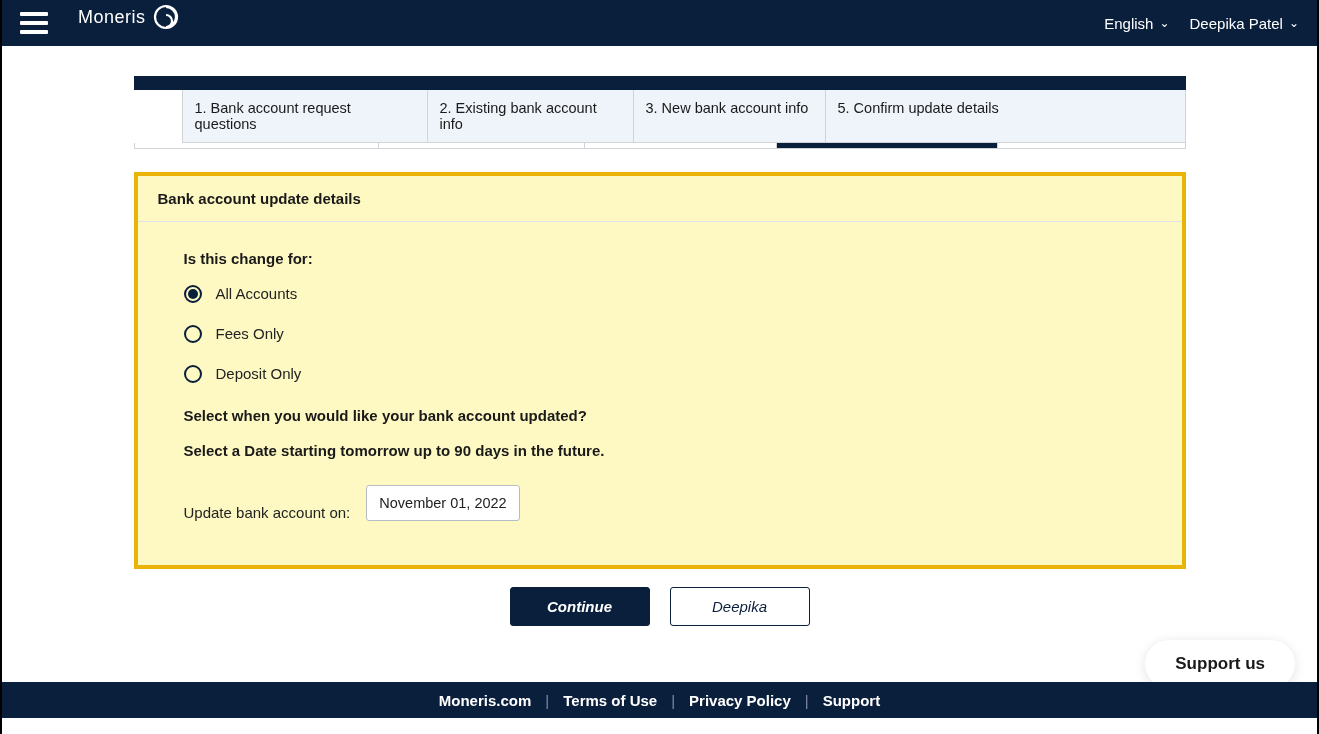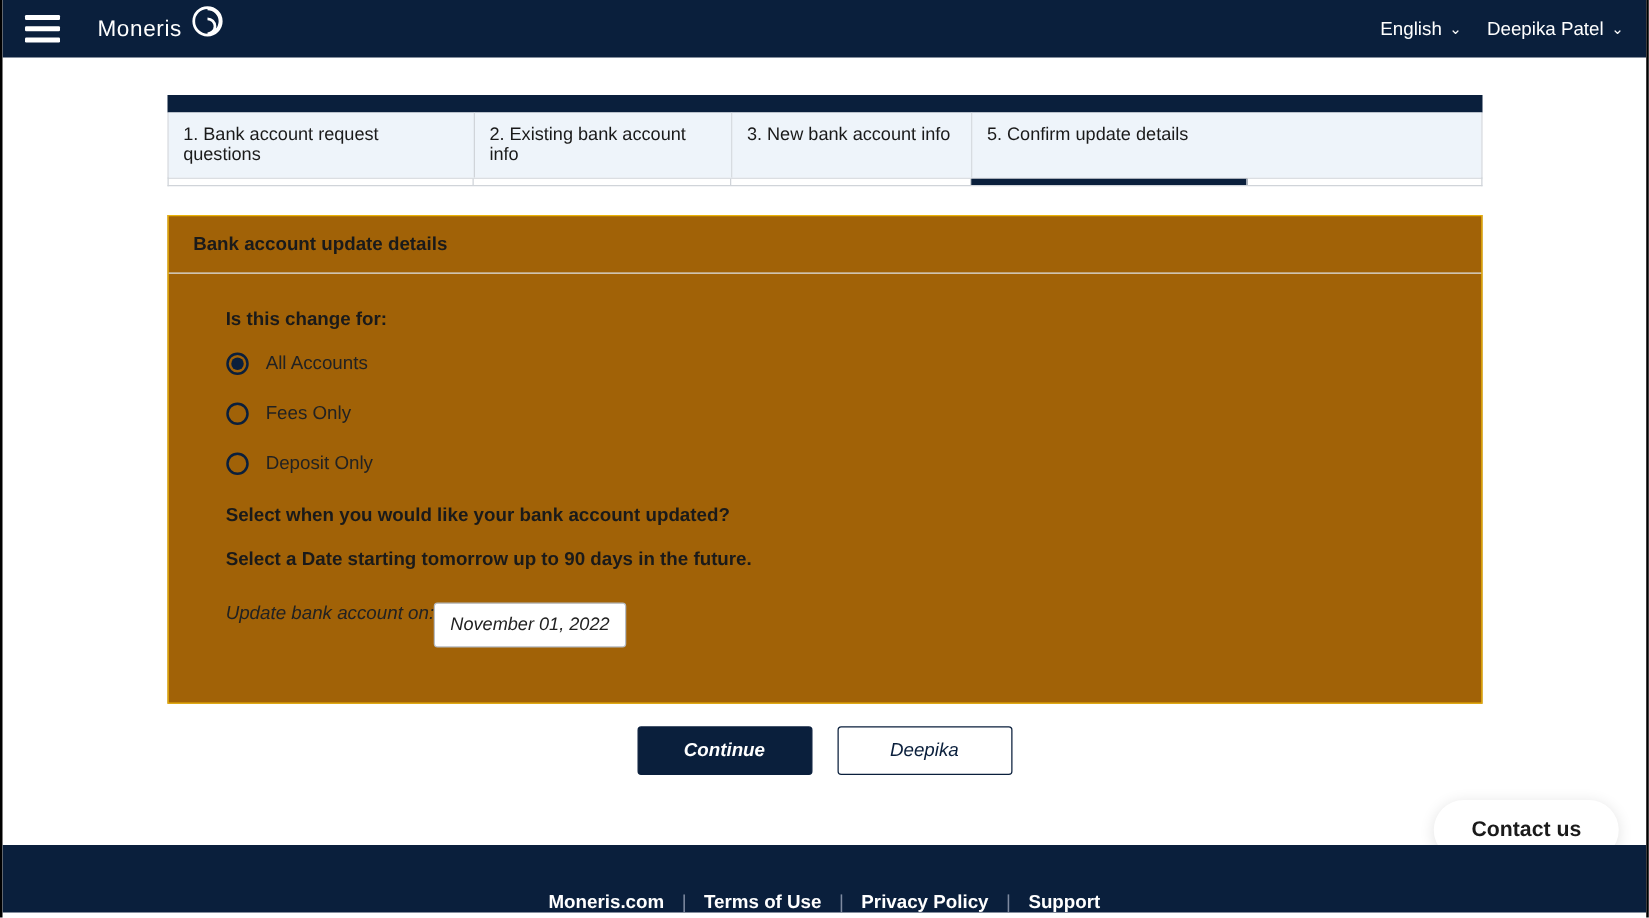"Moneris" .logo { align-items: center -> none }
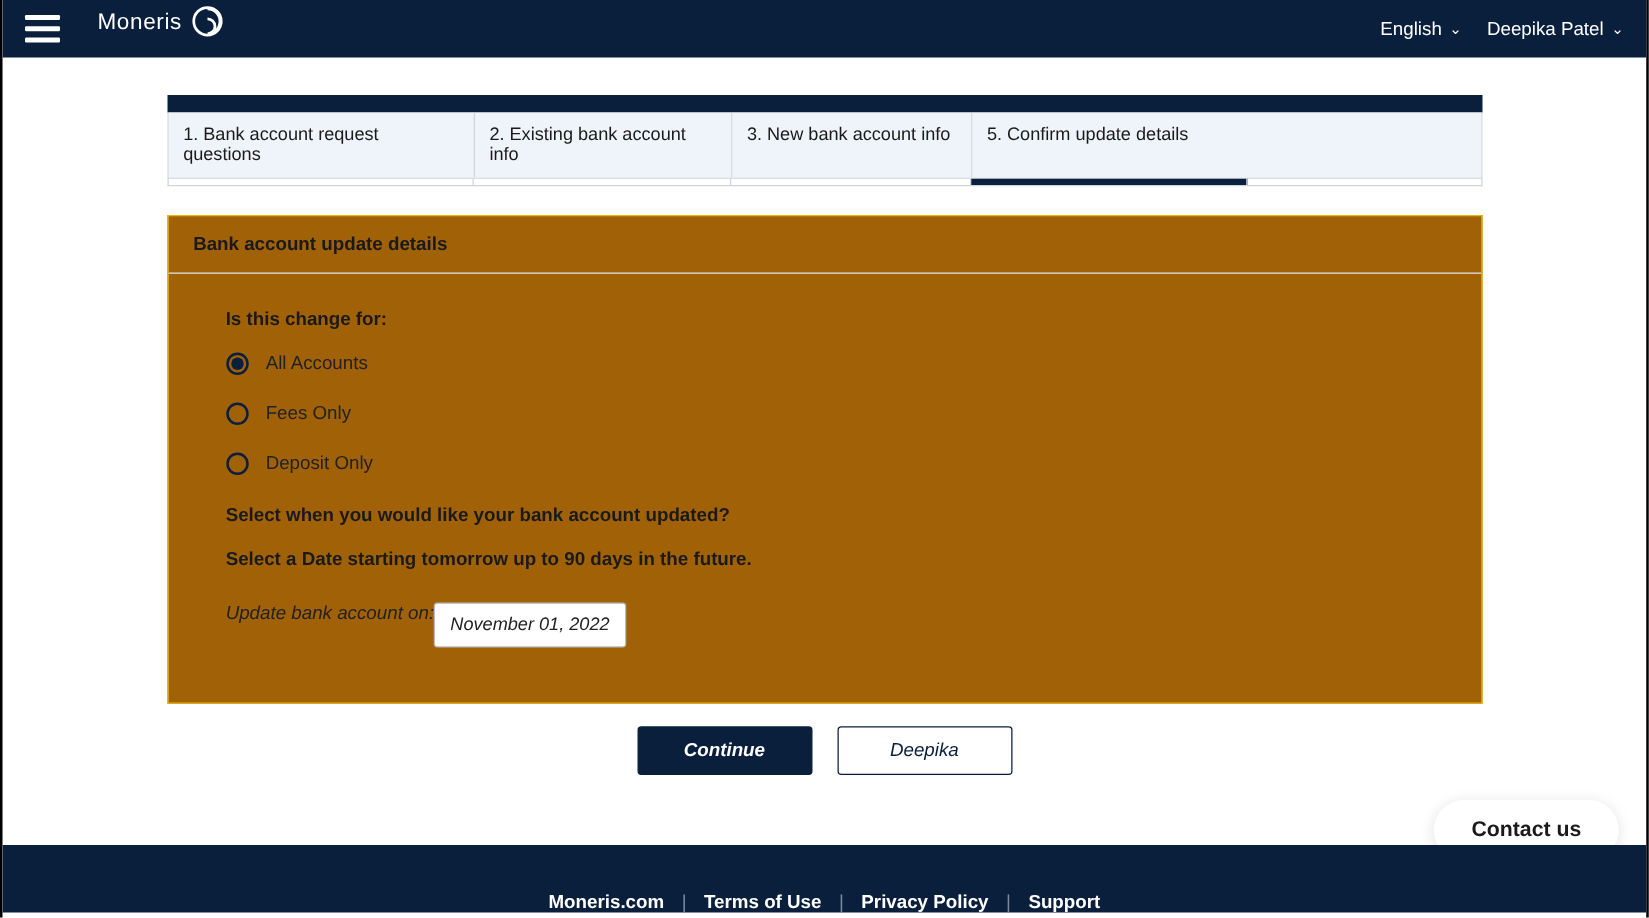"1. Bank account request questions" .tabs { margin-left: none -> 48px }
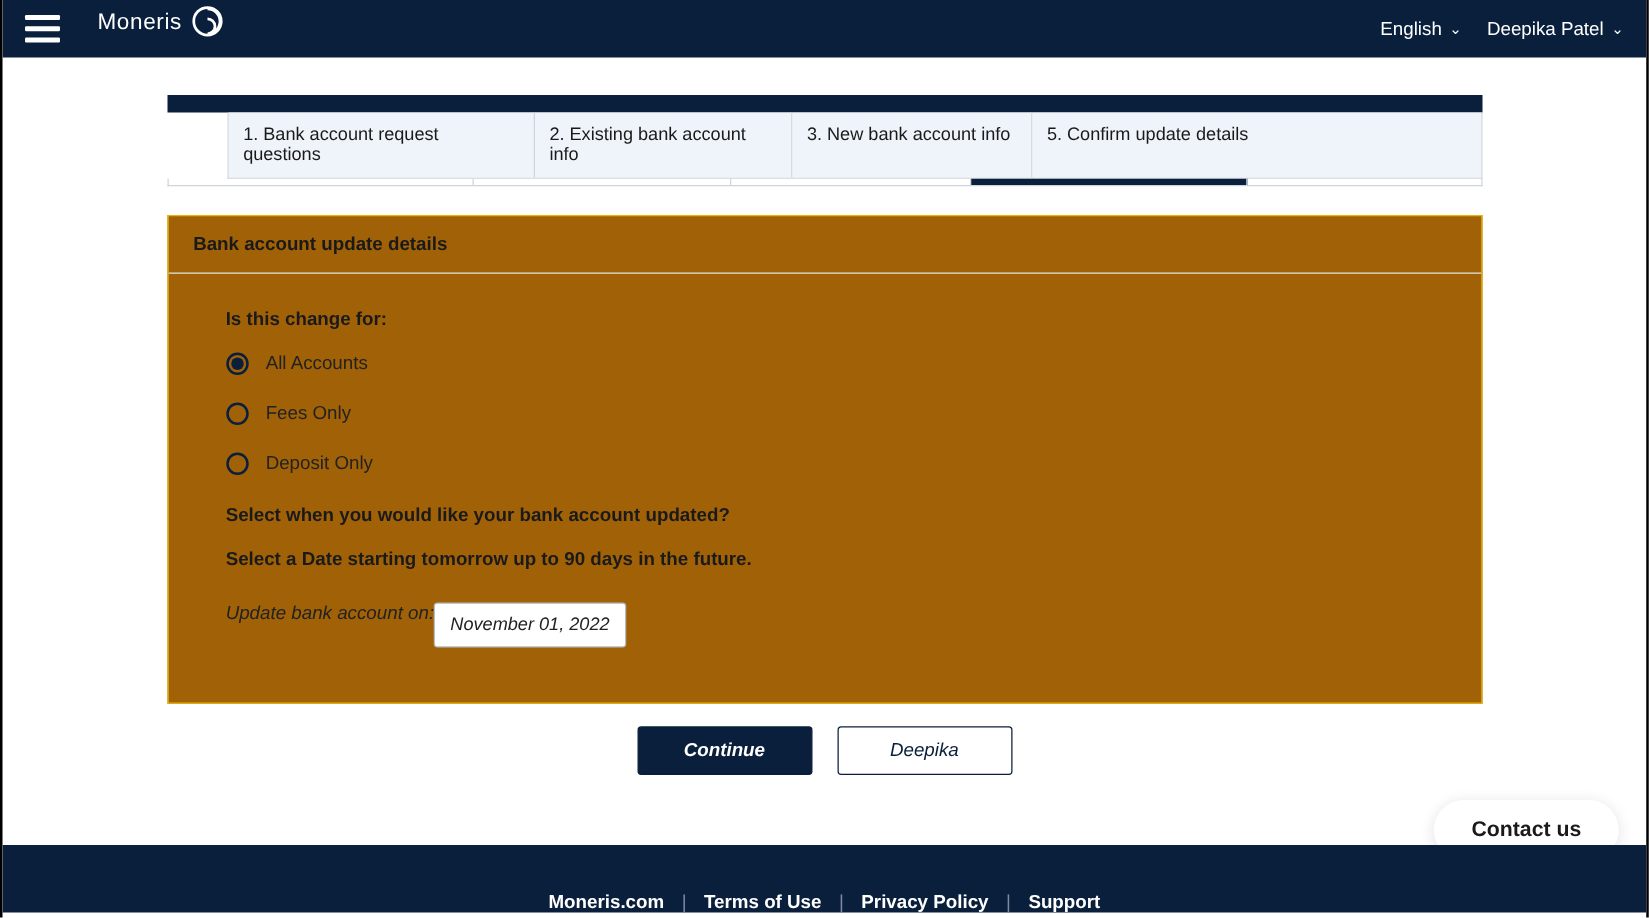"Bank account update details" .card { background: #a16207 -> #fef9c3; border: 1px solid #eab308 -> 4px solid #eab308 }
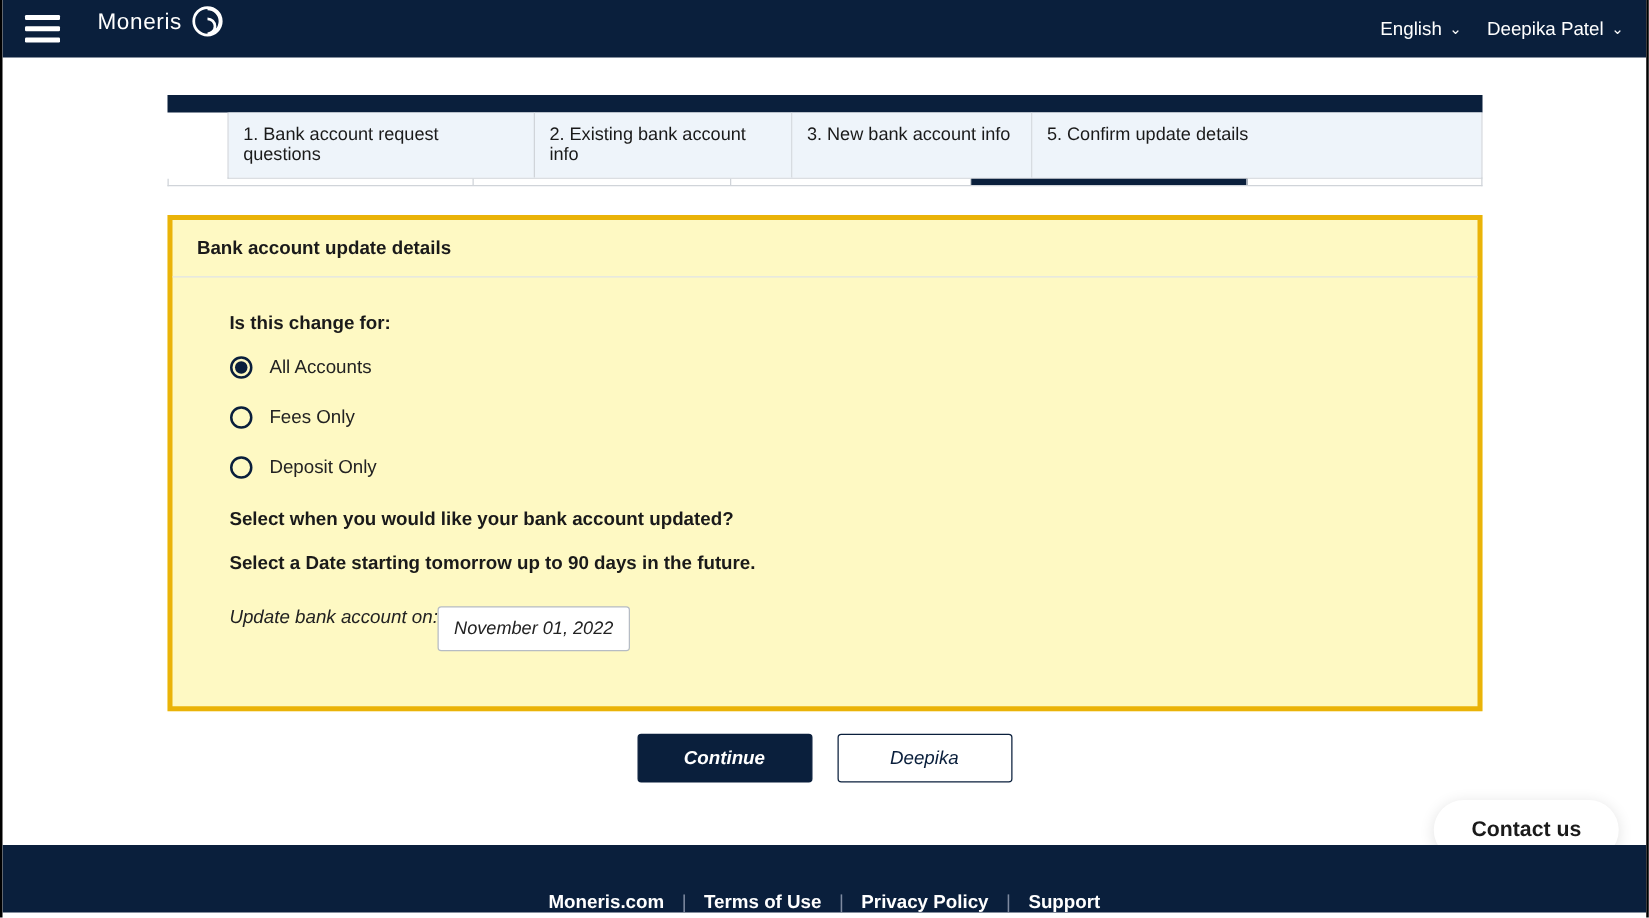"Update bank account on:" .date-row { align-items: flex-start -> flex-end; font-style: italic -> none; gap: none -> 16px }
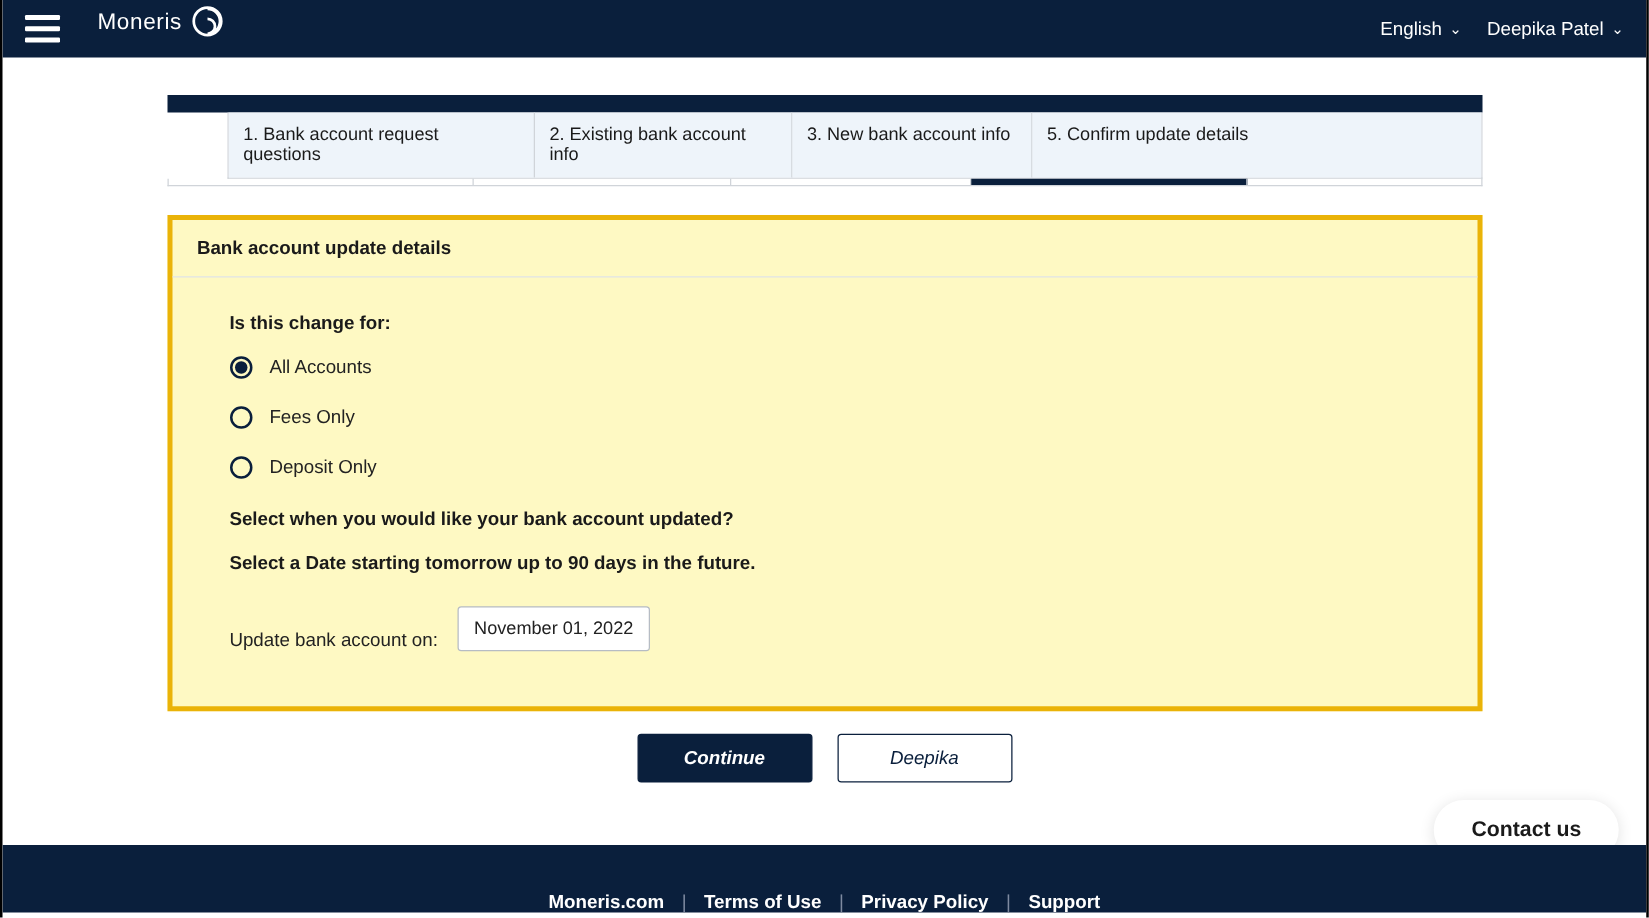"Contact us" div.contact-chip { text: Contact -> Support }
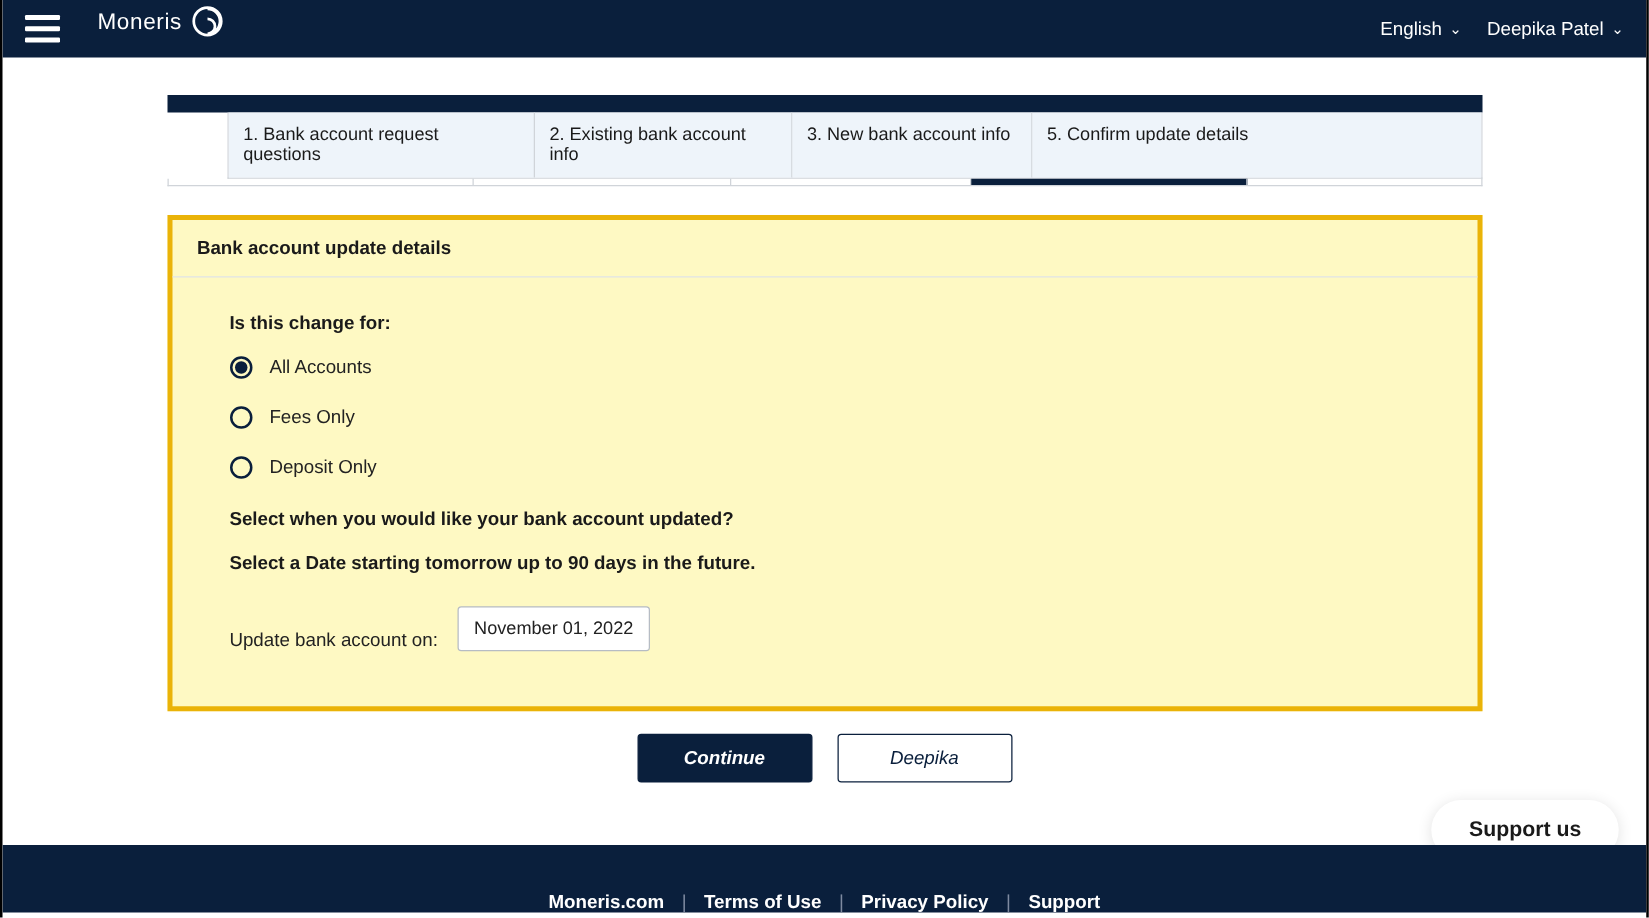"Moneris.com" .footer { align-items: flex-end -> center; bottom: 4px -> 16px; height: 54px -> 36px }
